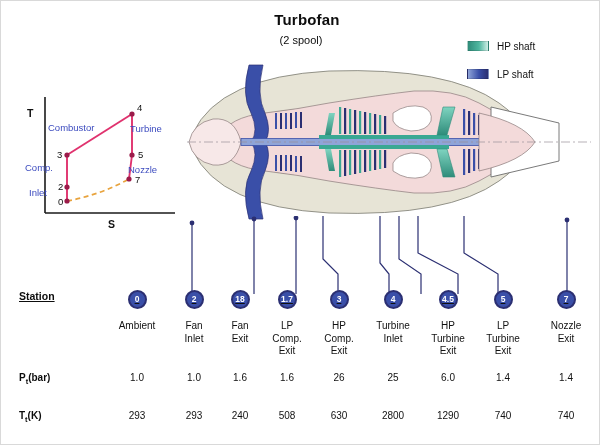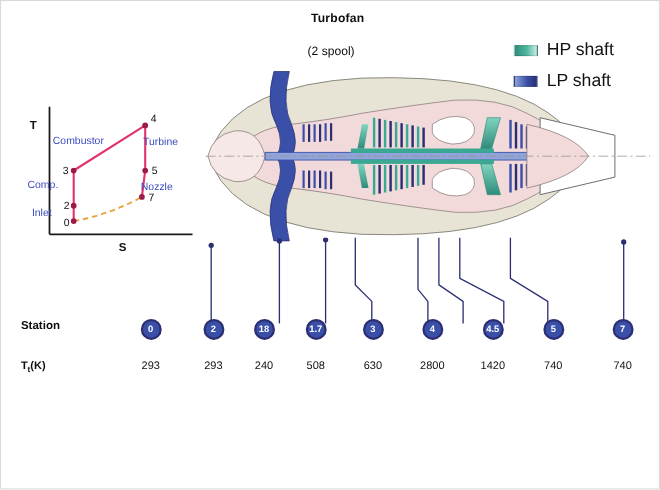"Turbofan" #main-title { font-size: 11px -> 15px }
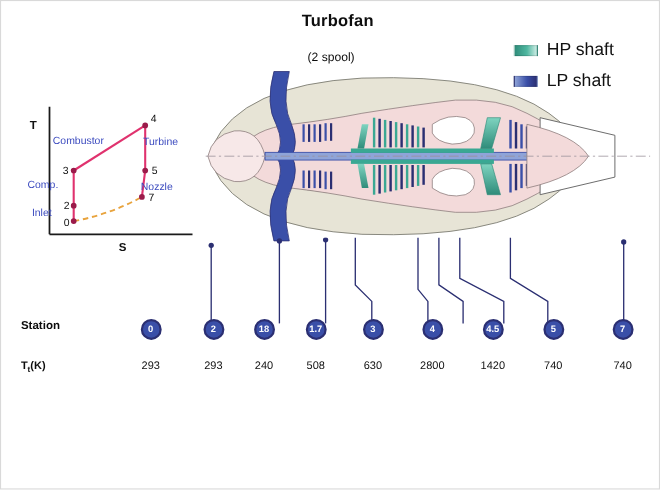"(2 spool)" #sub-title { margin-top: 18px -> 6px }
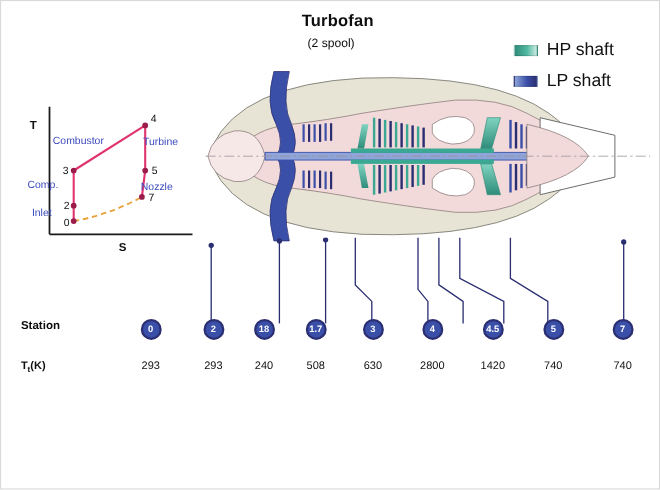"HP shaft" .legend-label { font-size: 16px -> 10px }
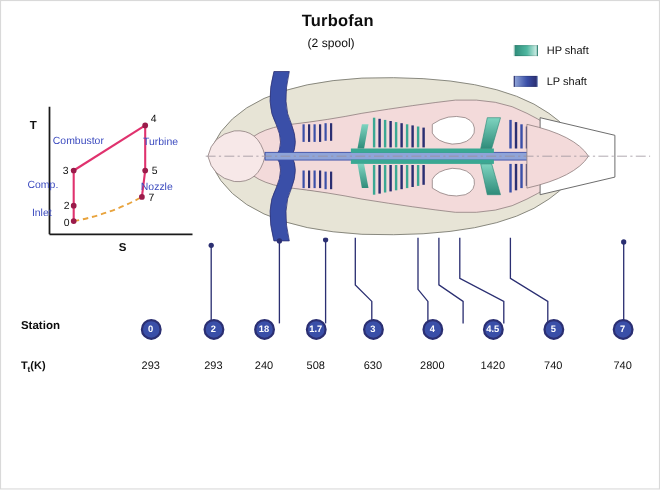"Station" .badge-cell { text-decoration: none -> underline }
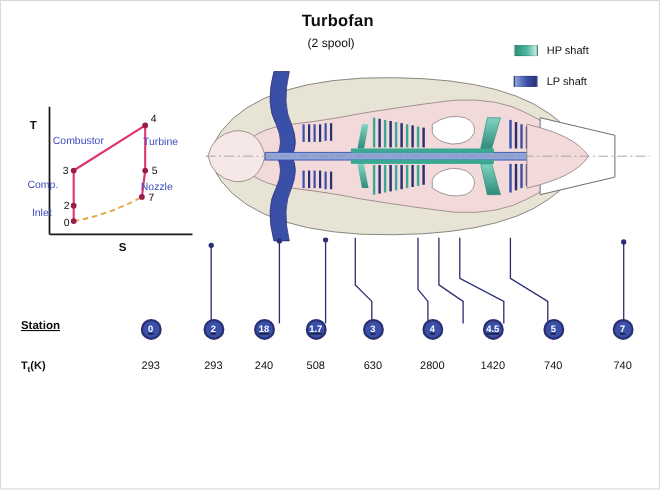"Ambient" tr { html: none -> <tr> <td></td> <td>Ambient</td> <td>Fan<br>Inlet</td> <td>Fan<br>Exit</td> <td>LP<br>Comp.<br>Exit</td> <td>HP<br>Comp.<br>Exit</td> <td>Turbine<br>Inlet</td> <td>HP<br>Turbine<br>Exit</td> <td>LP<br>Turbine<br>Exit</td> <td>Nozzle<br>Exit</td> </tr> }
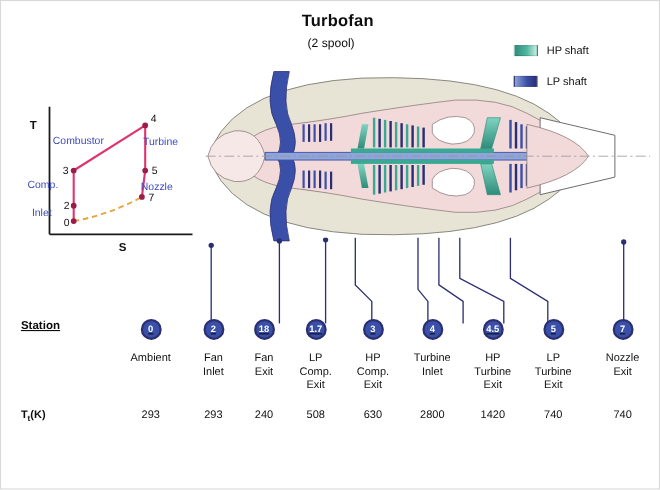"Pt(bar)" tr { html: none -> <tr> <td> <span>P</span><span>t</span><span>(bar)</span> </td> <td>1.0</td> <td>1.0</td> <td>1.6</td> <td>1.6</td> <td>26</td> <td>25</td> <td>6.0</td> <td>1.4</td> <td>1.4</td> </tr> }
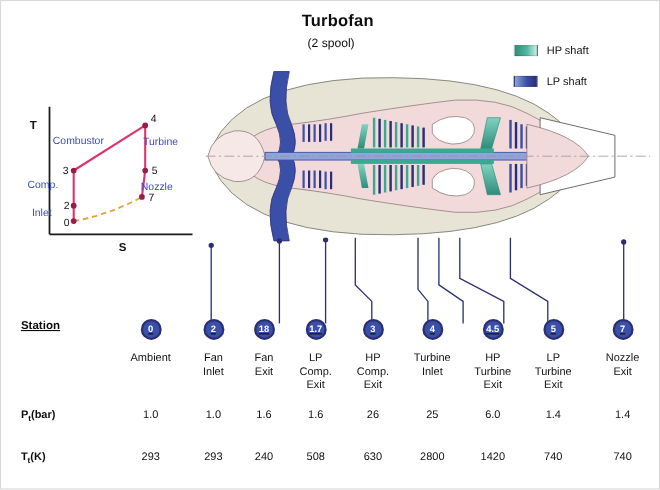"1420" td.val-cell { text: 1420 -> 1290 }
